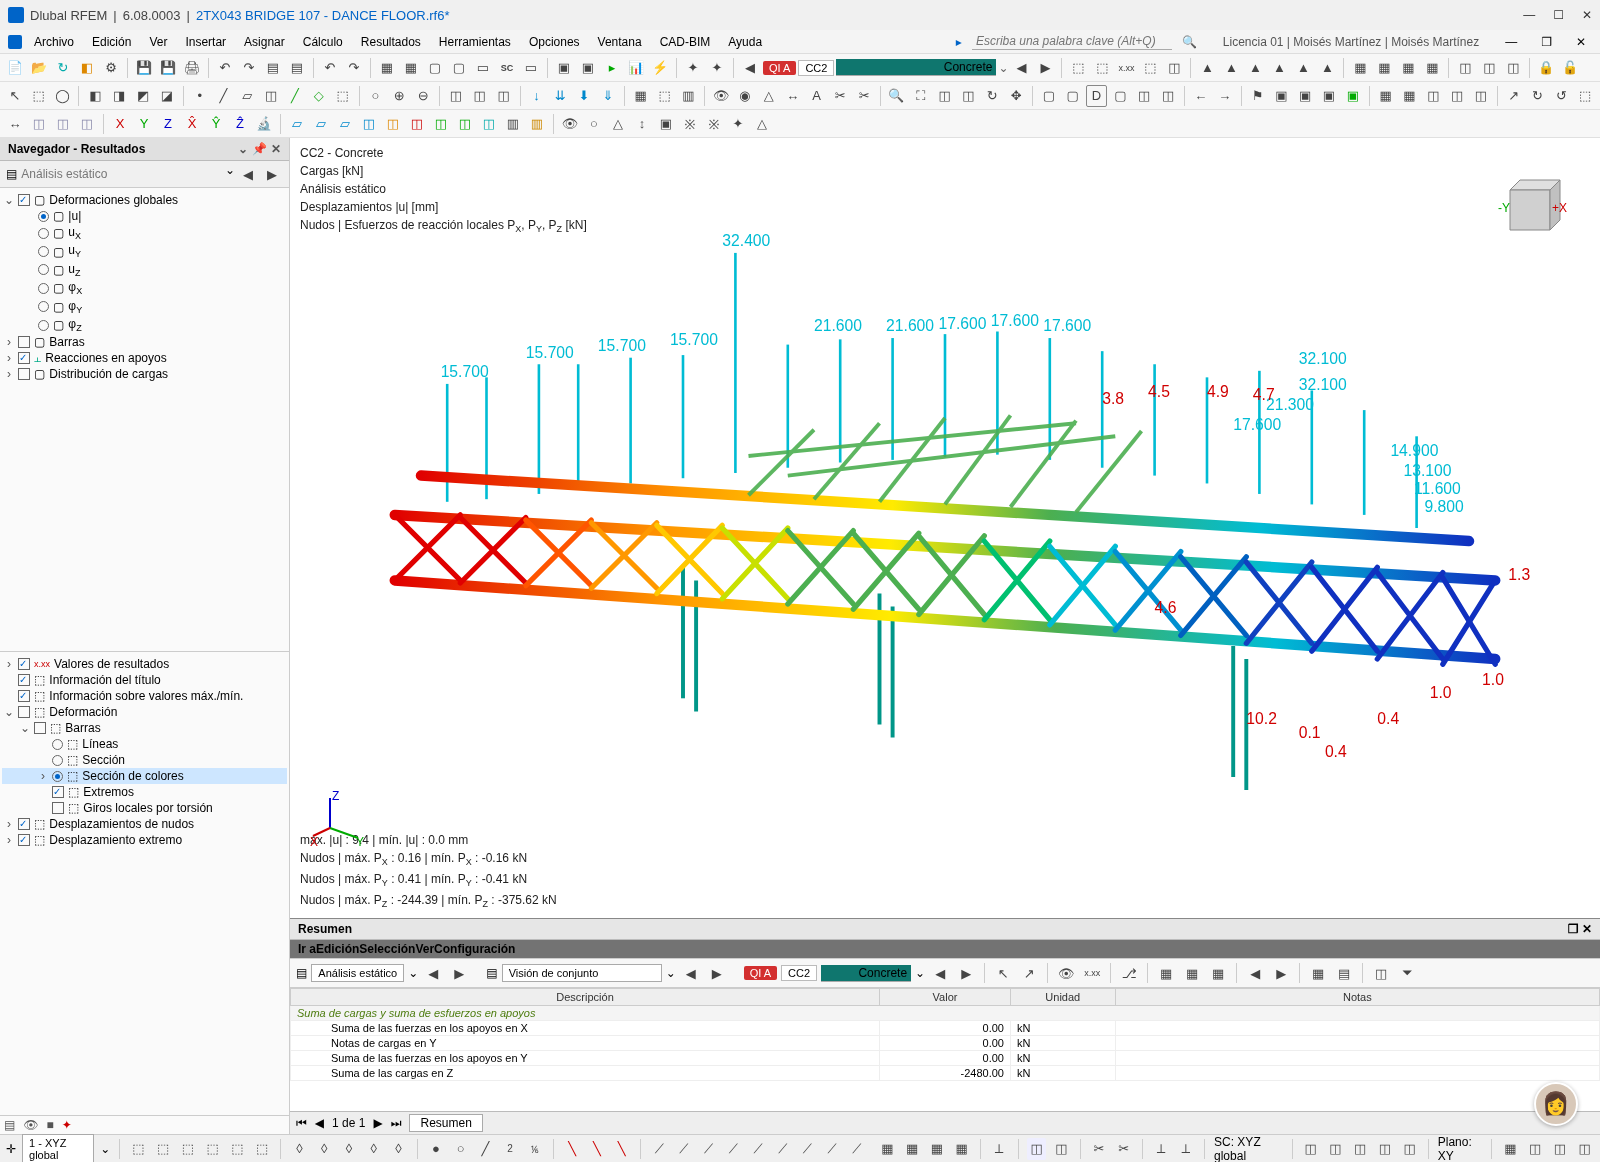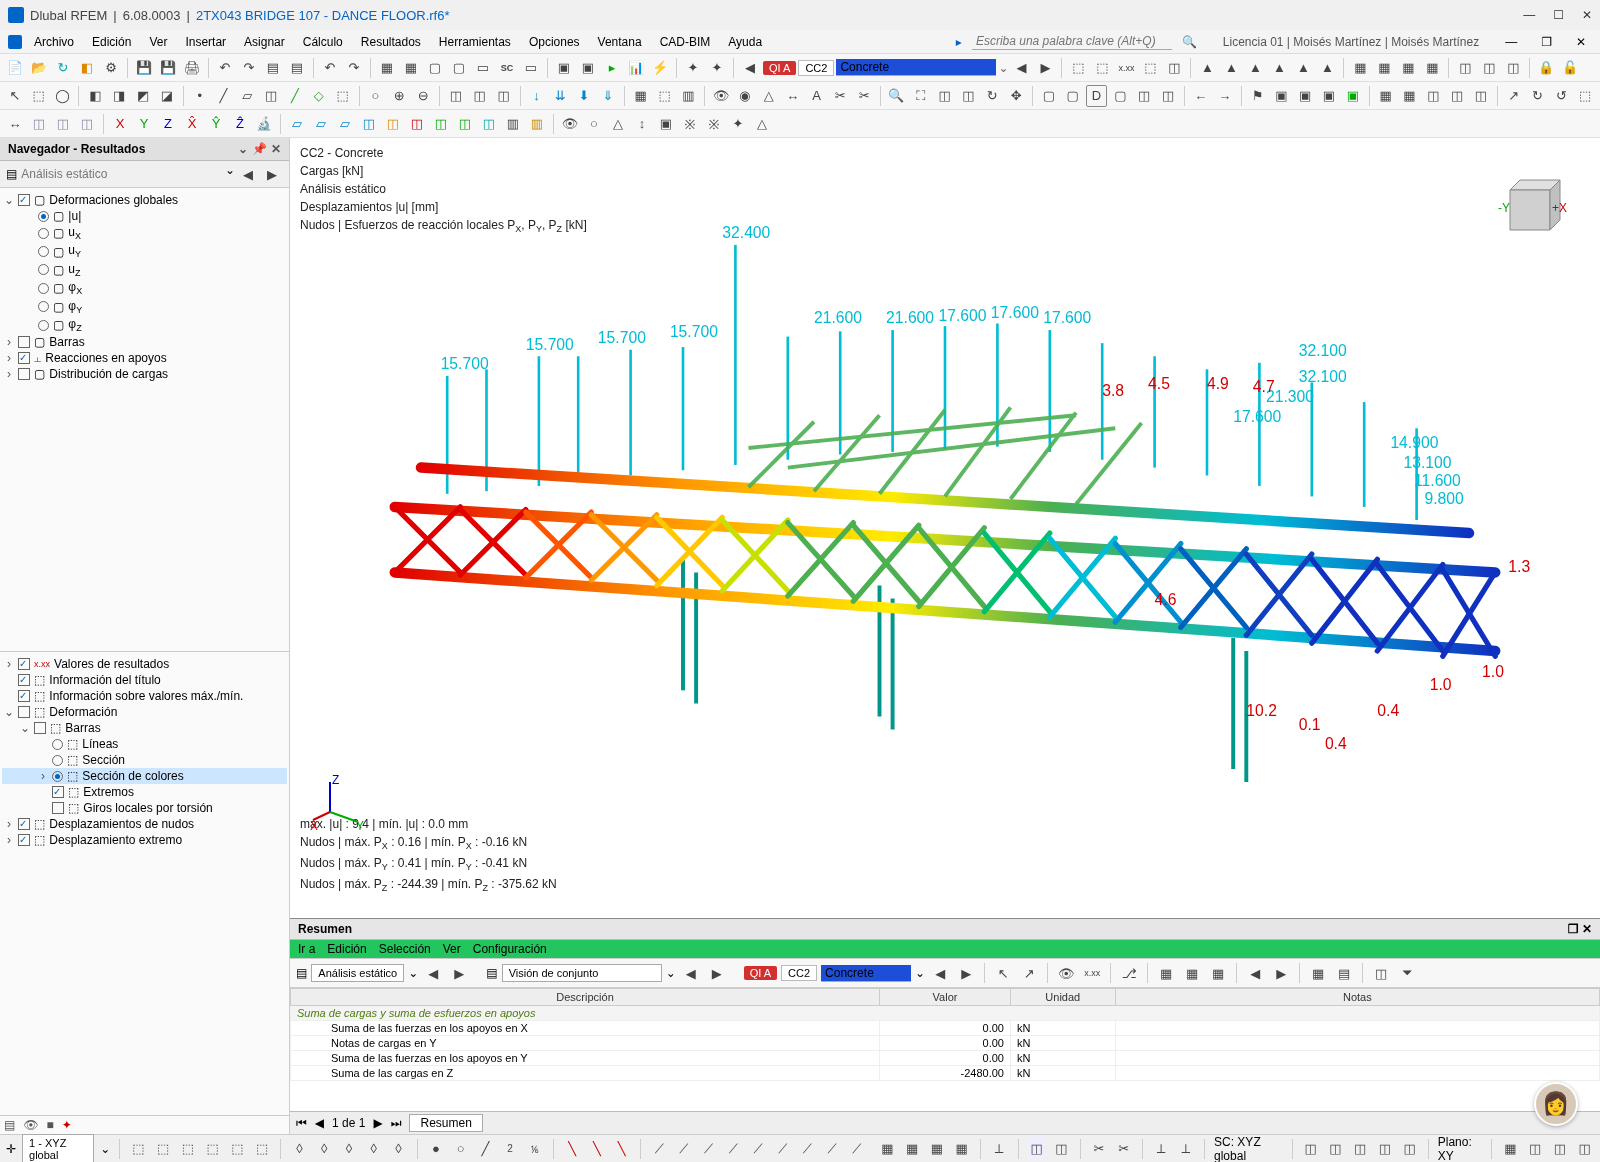"Concrete" .concrete-dd { background: #1d4ed8 -> #0f766e; text-align: none -> right }
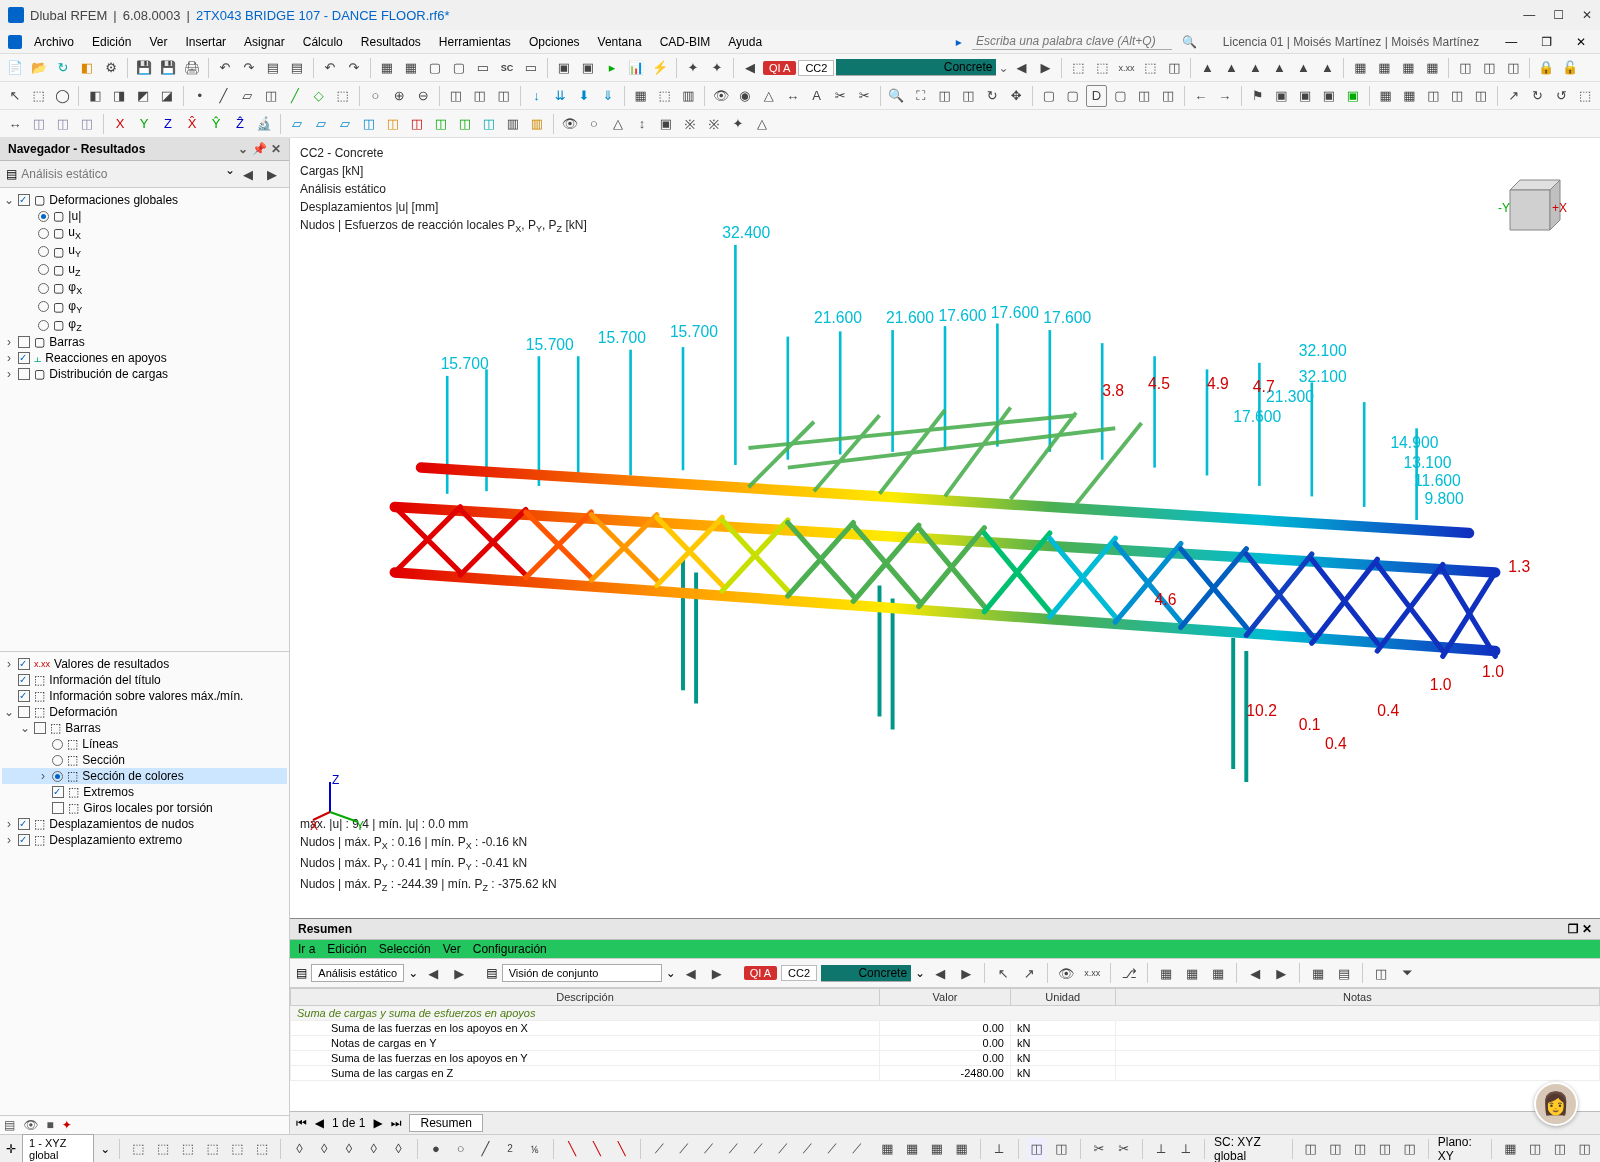"Resumen" .summary-panel { margin-top: 16px -> none }
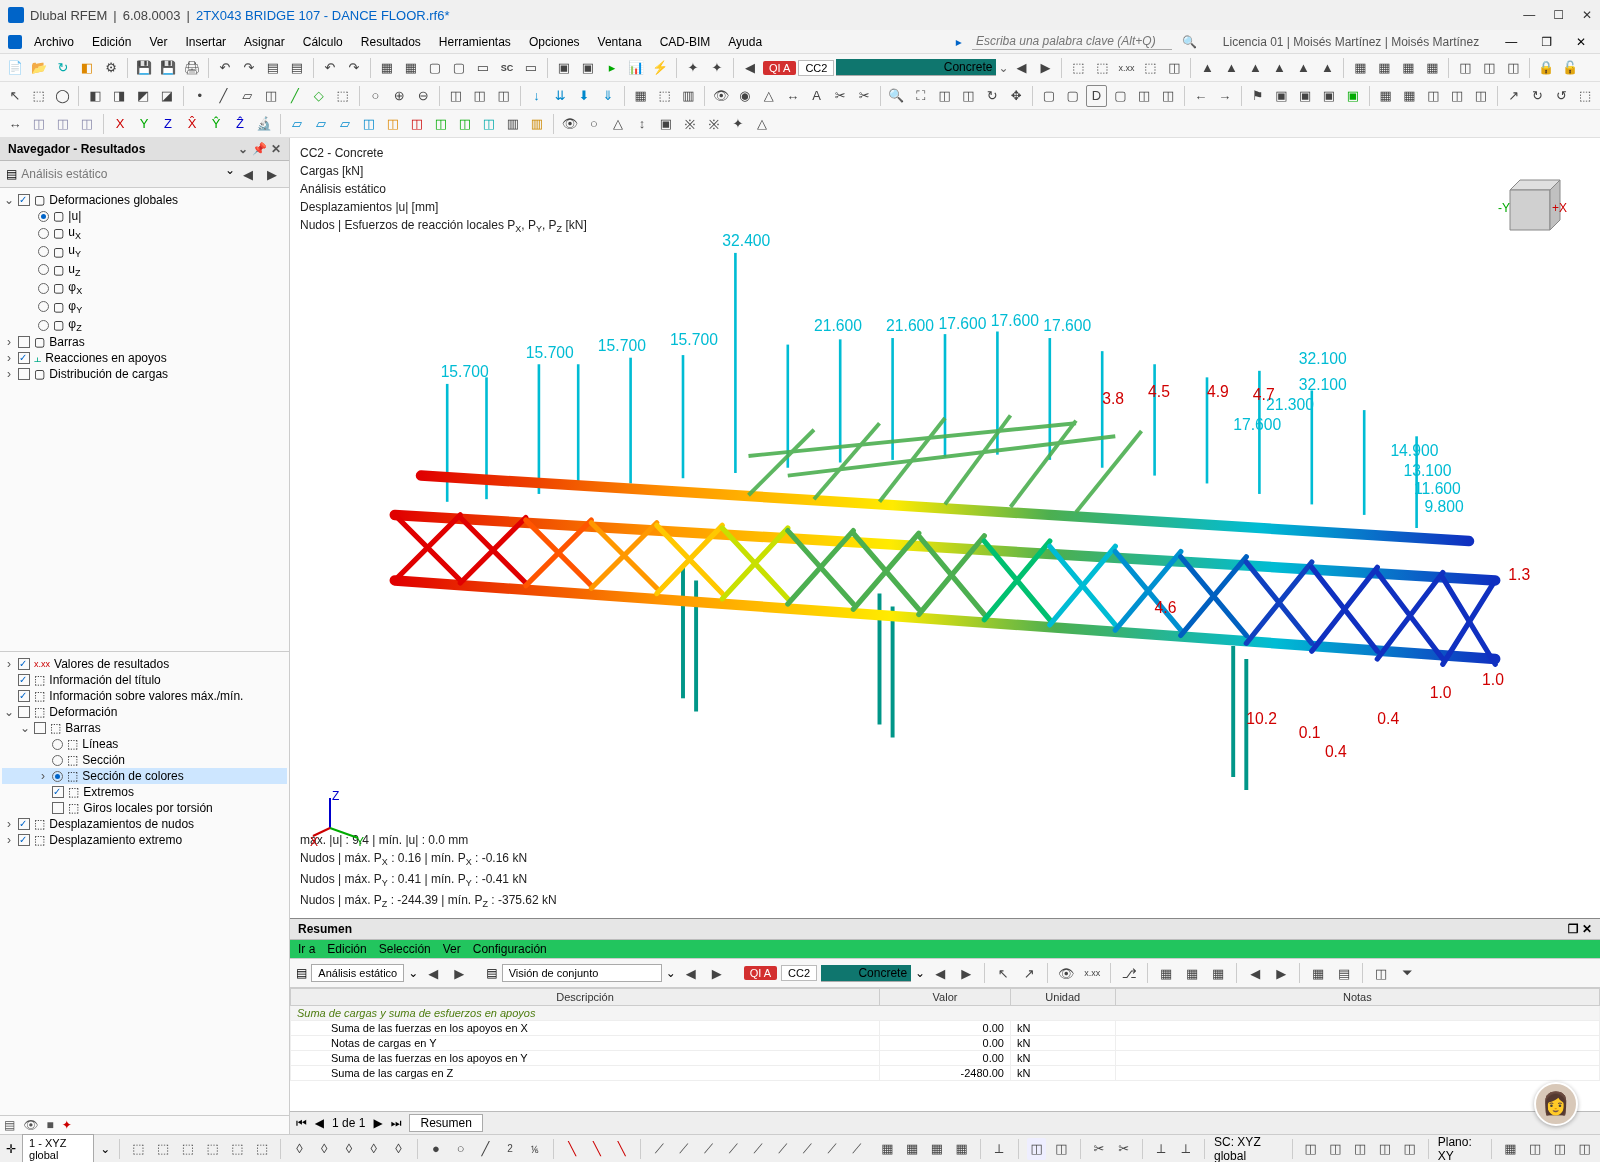"Ir a" .sum-menu { background: #22c55e -> #737373; font-weight: none -> bold; gap: 12px -> none }
